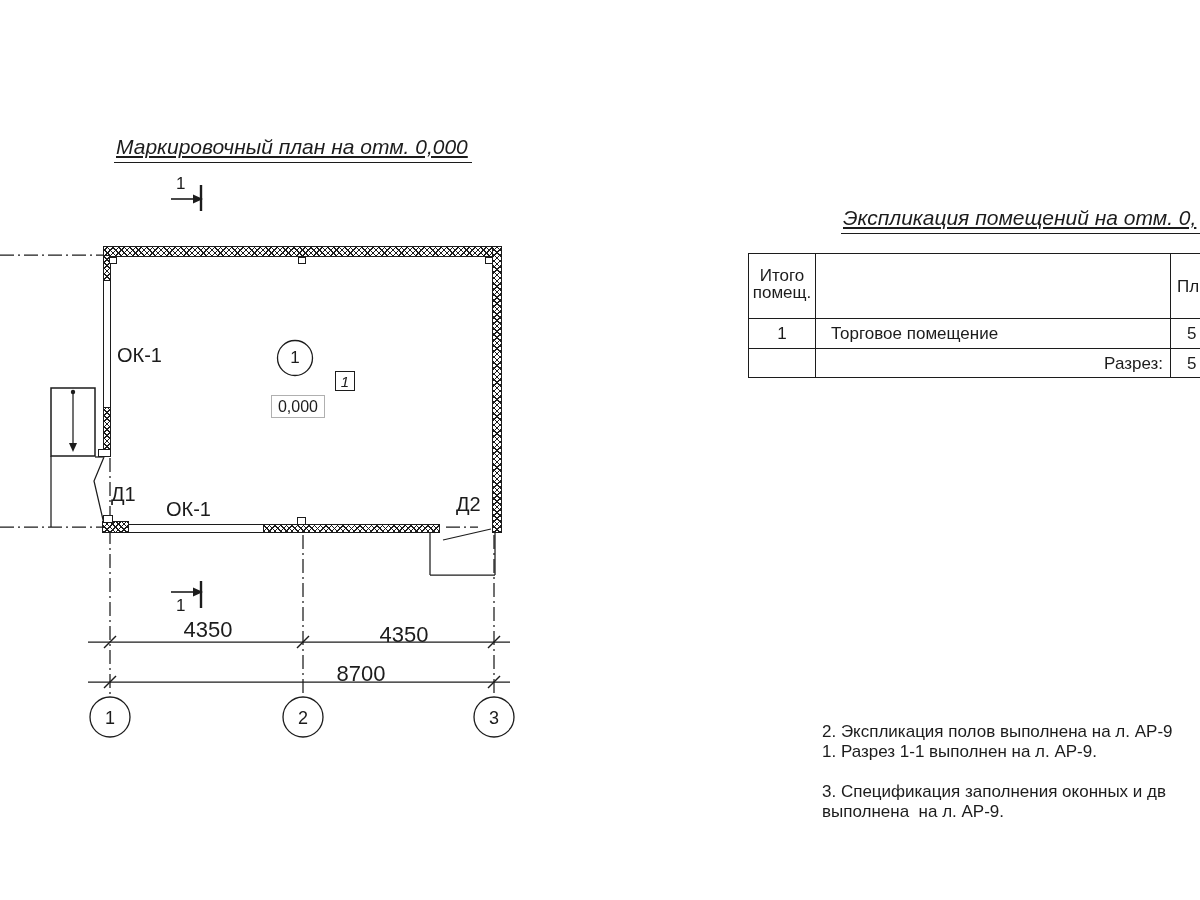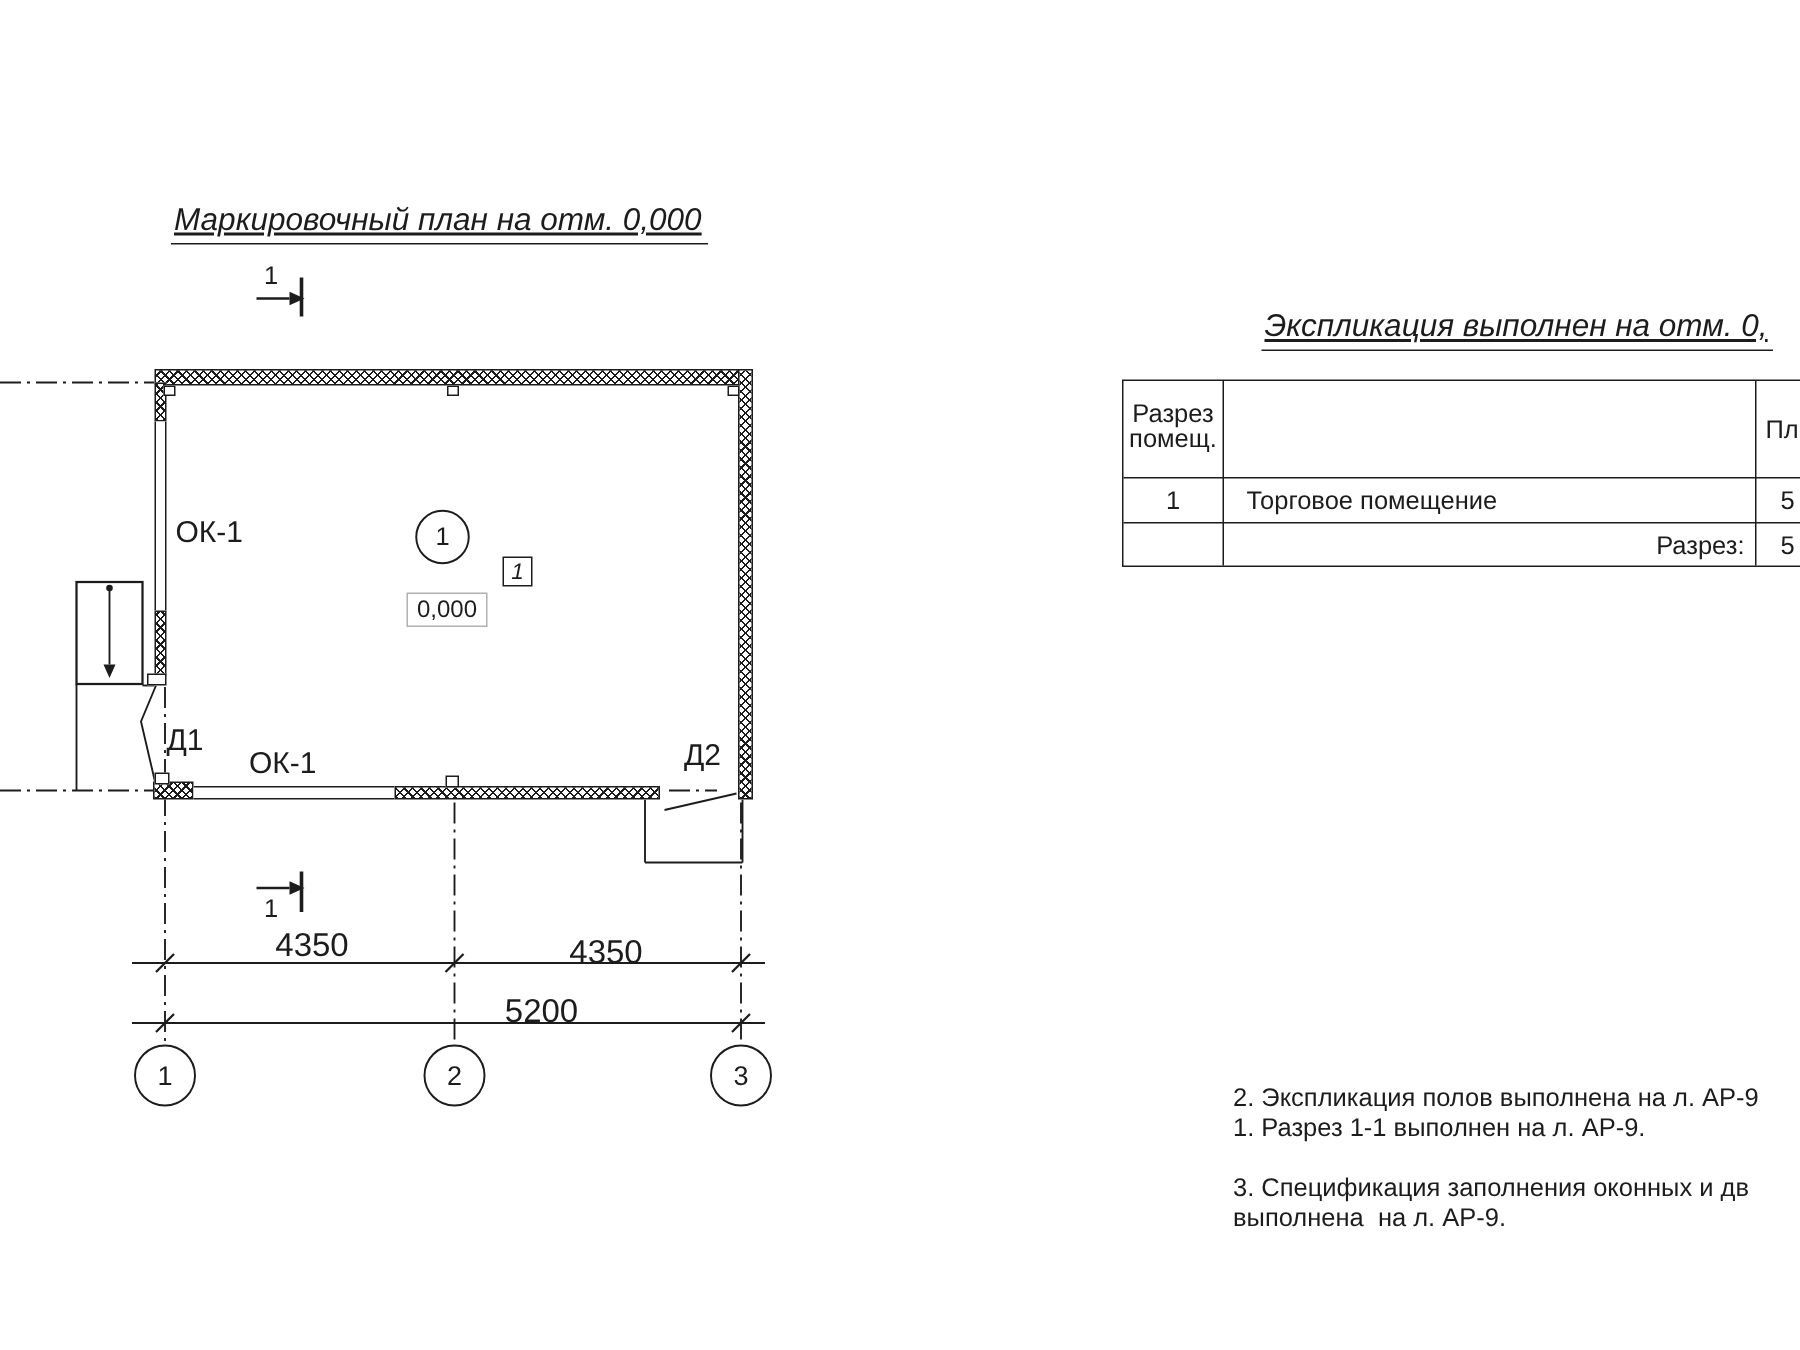"Экспликация выполнен на отм. 0," div.title { text: выполнен -> помещений }
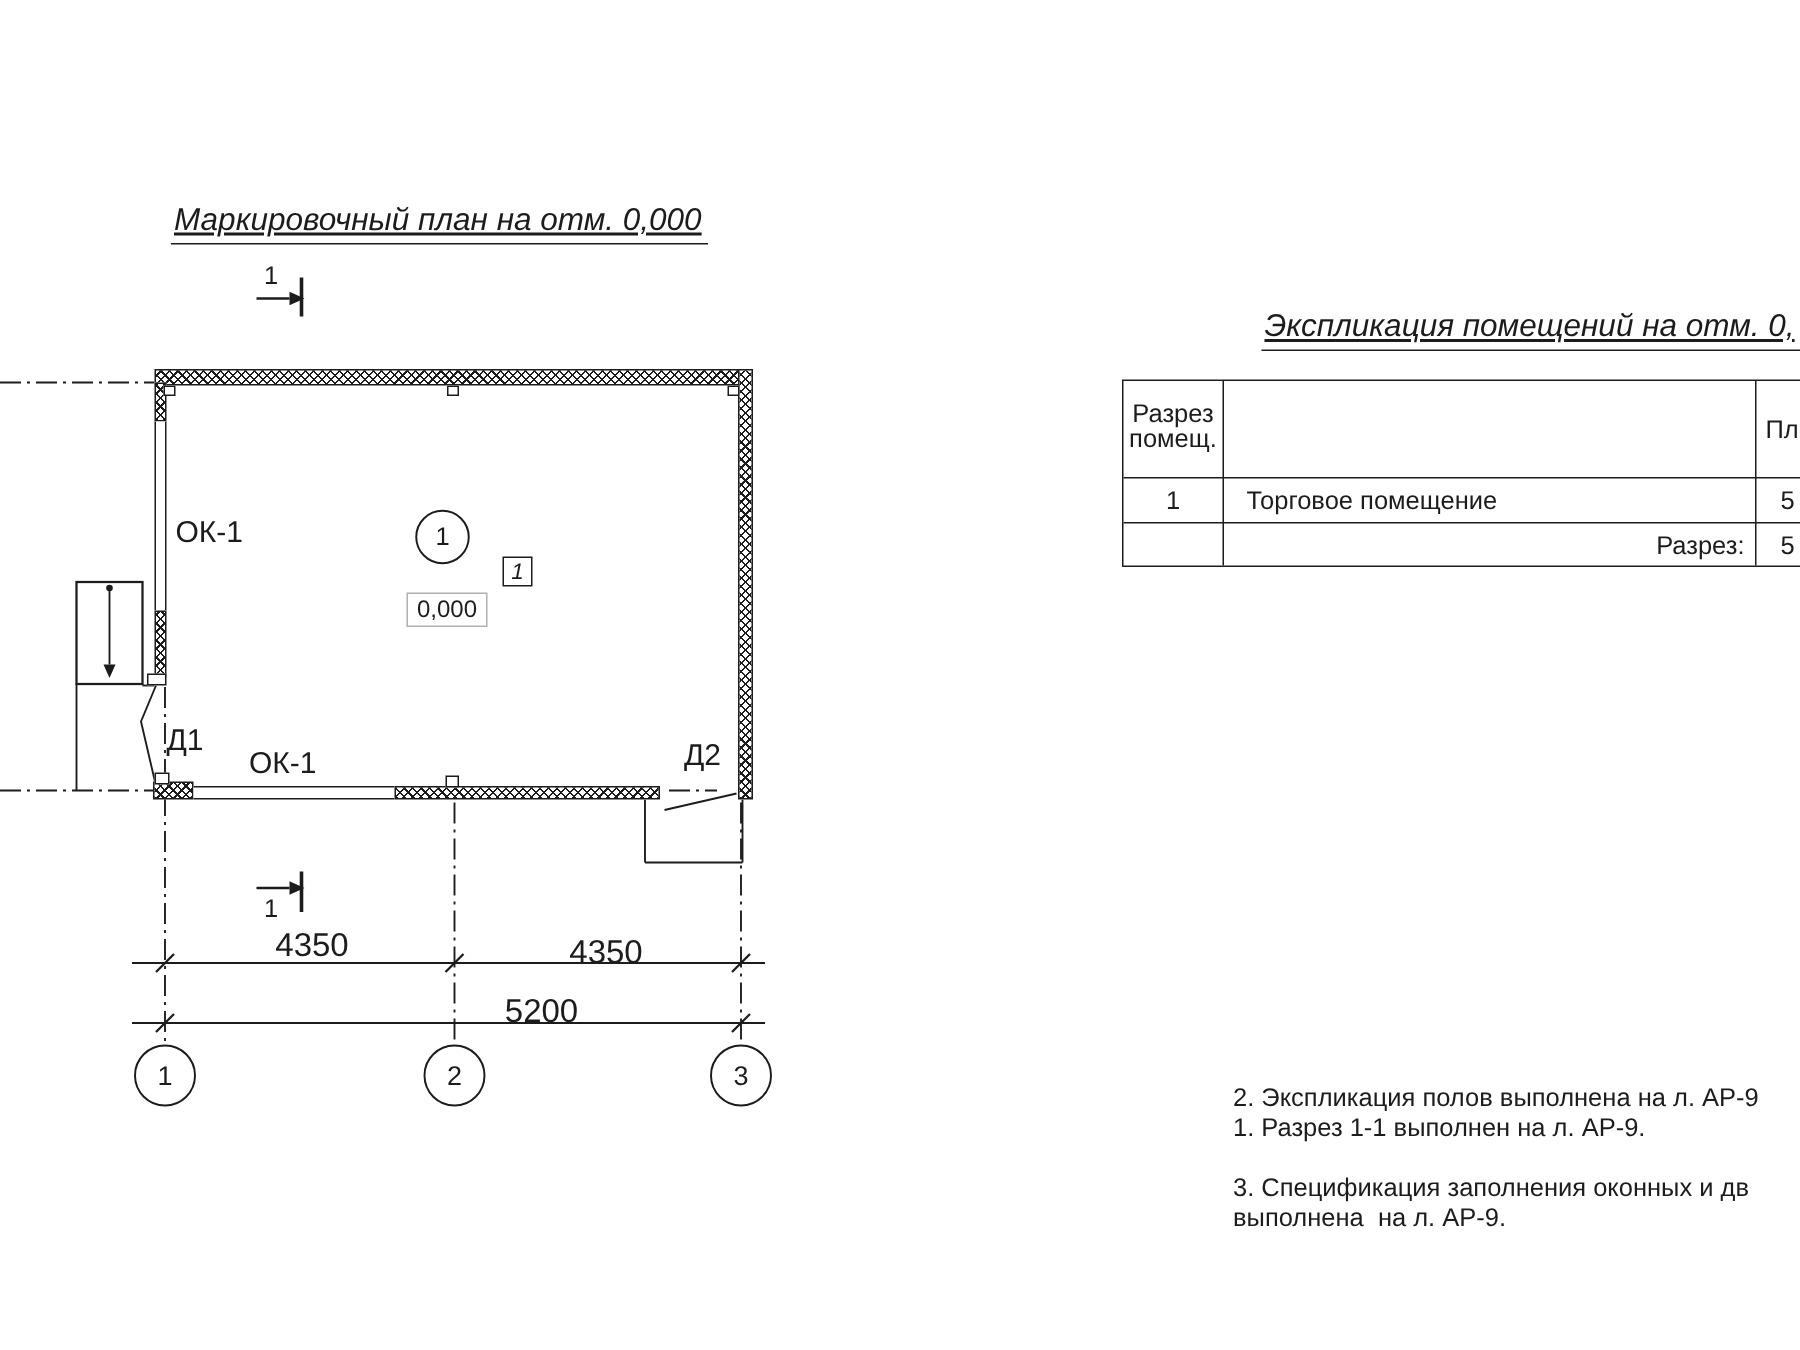"Разрез помещ." span.cell { text: Разрез -> Итого }
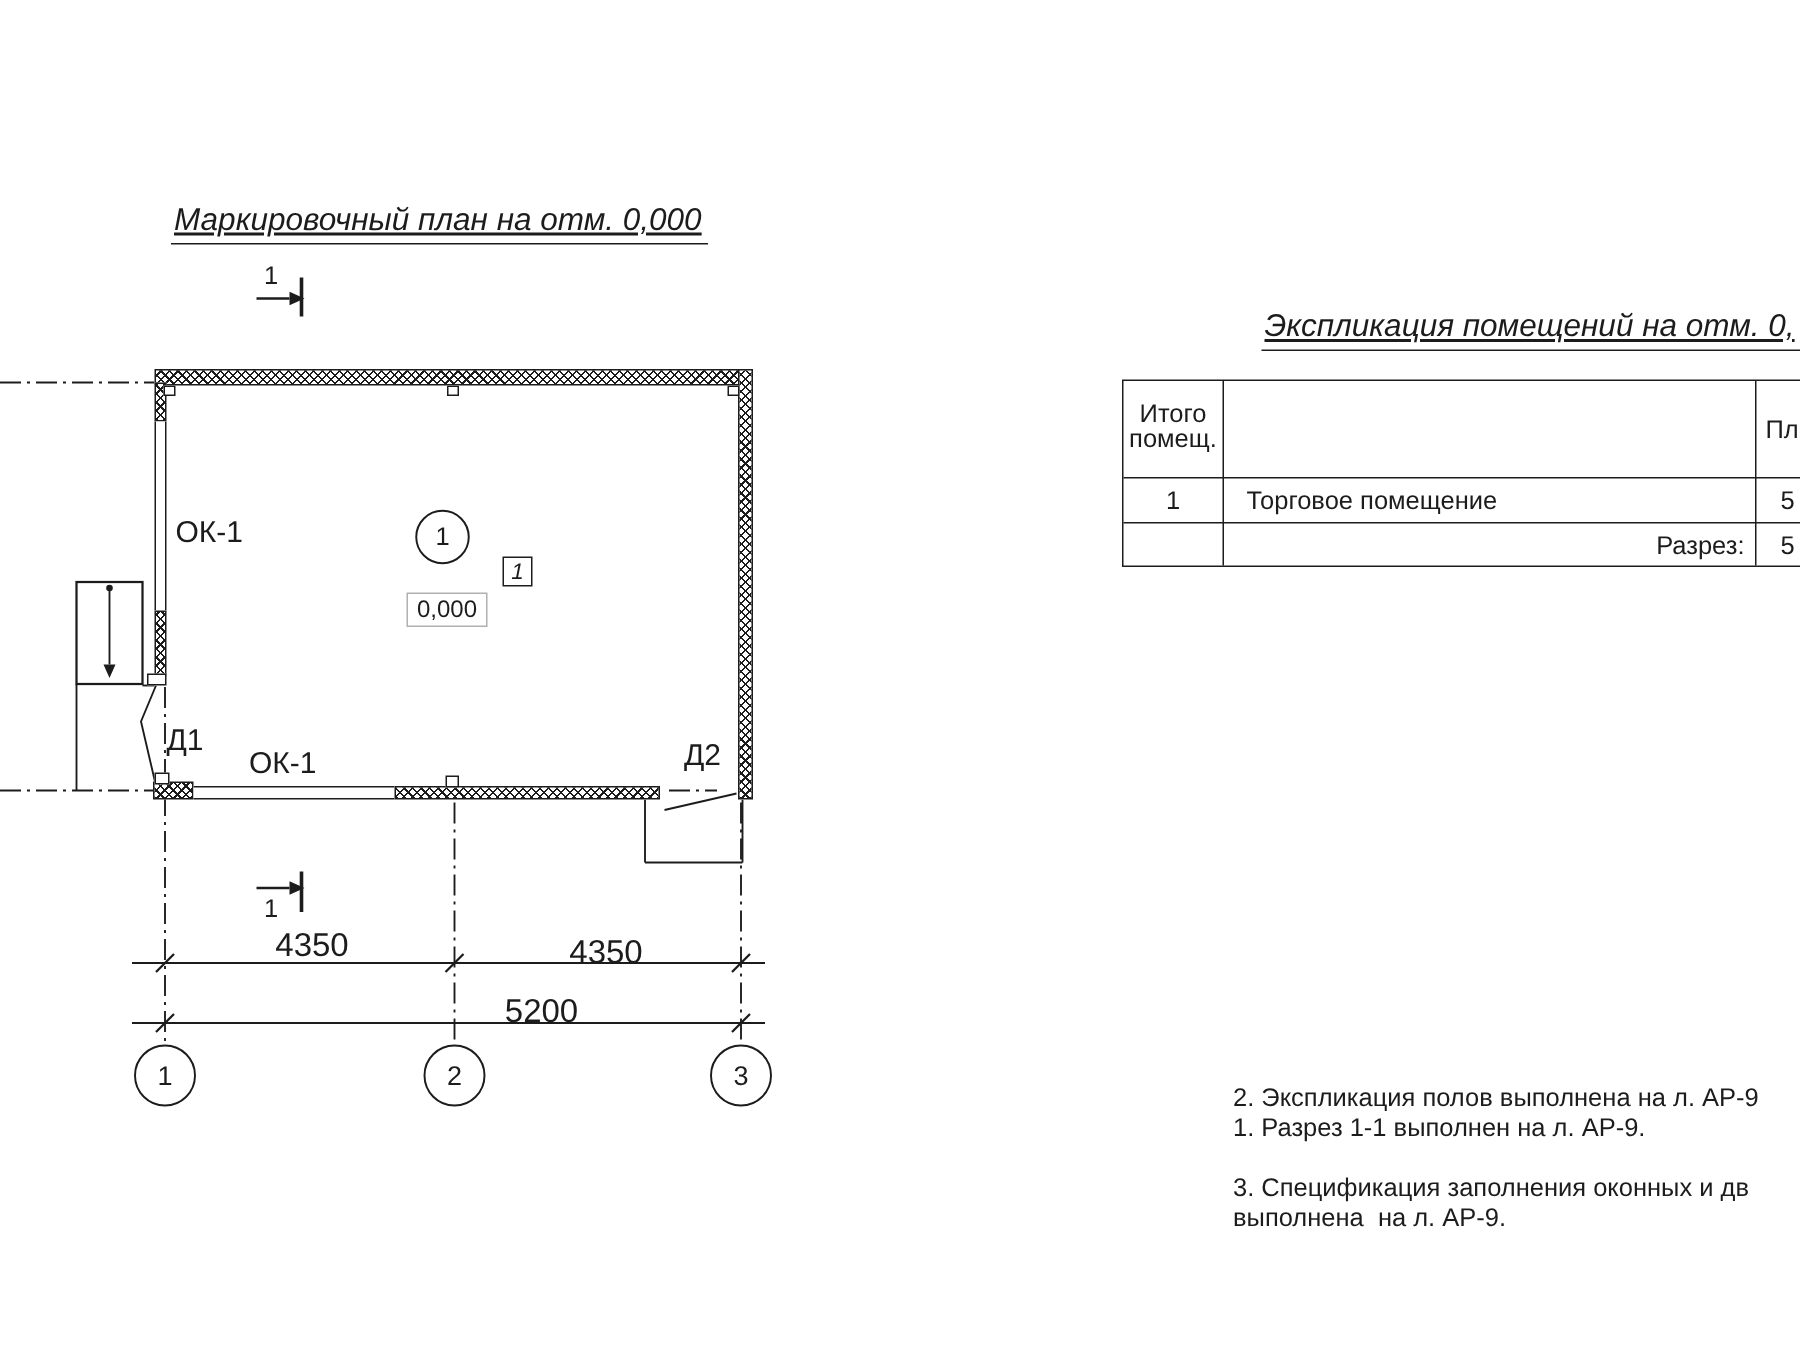"5200" span.dimtxt { text: 5200 -> 8700 }
